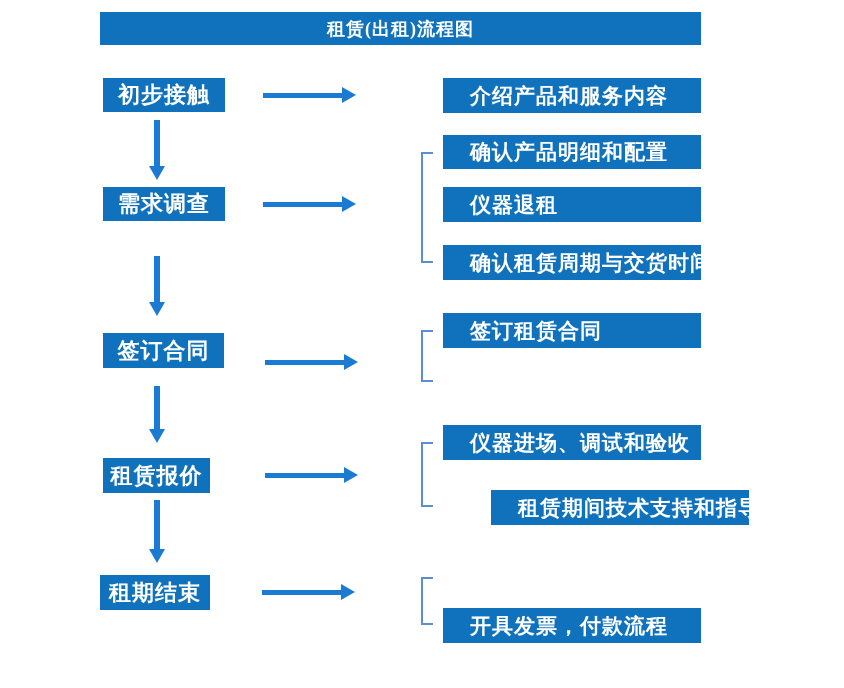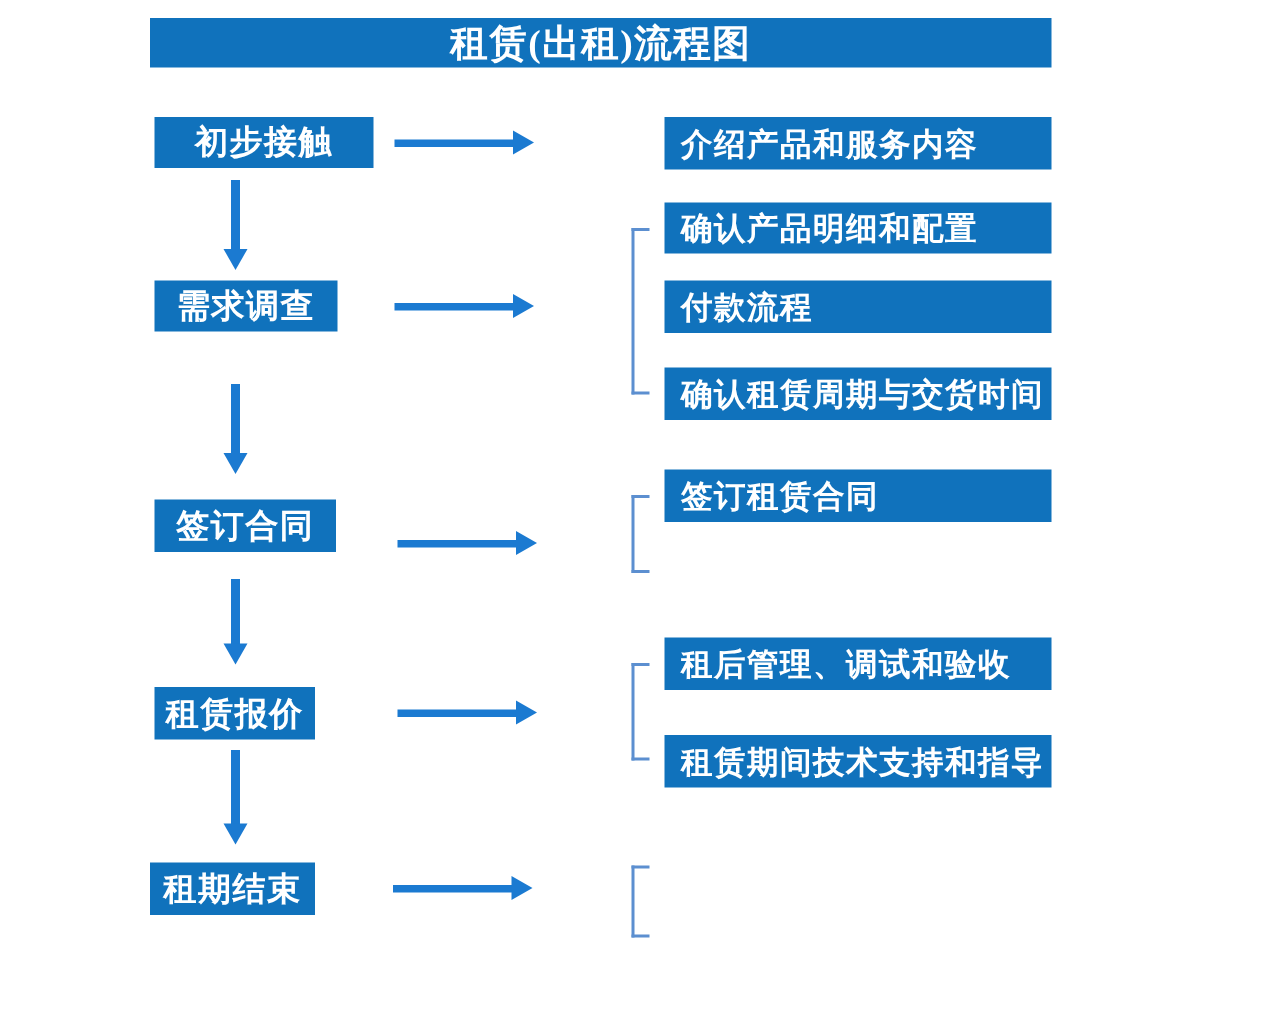"租赁(出租)流程图" .title-bar { font-size: 25px -> 18px }
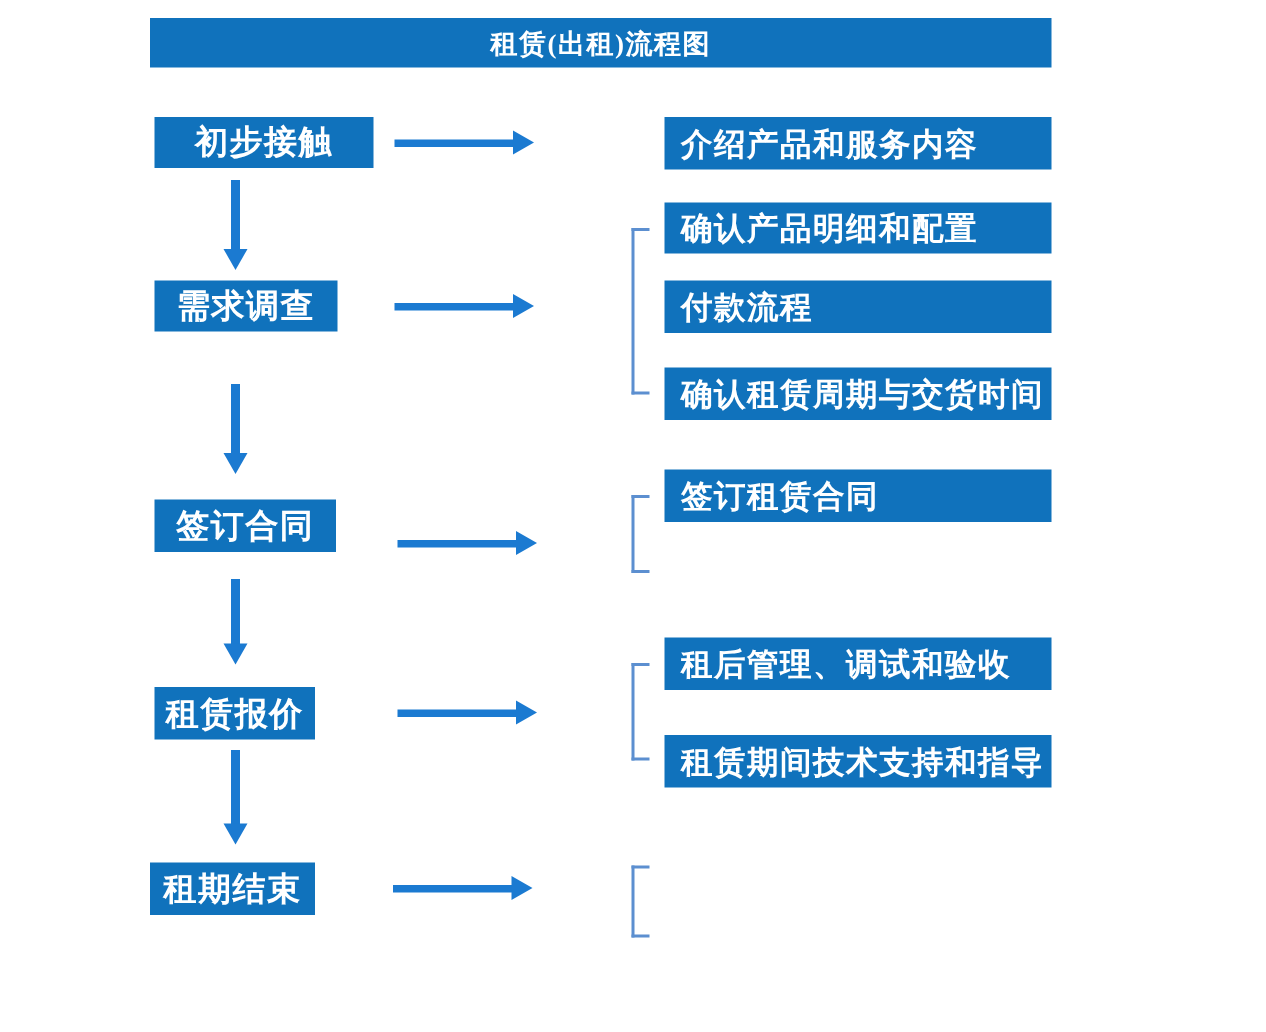"初步接触" div.box { width: 146px -> 122px }
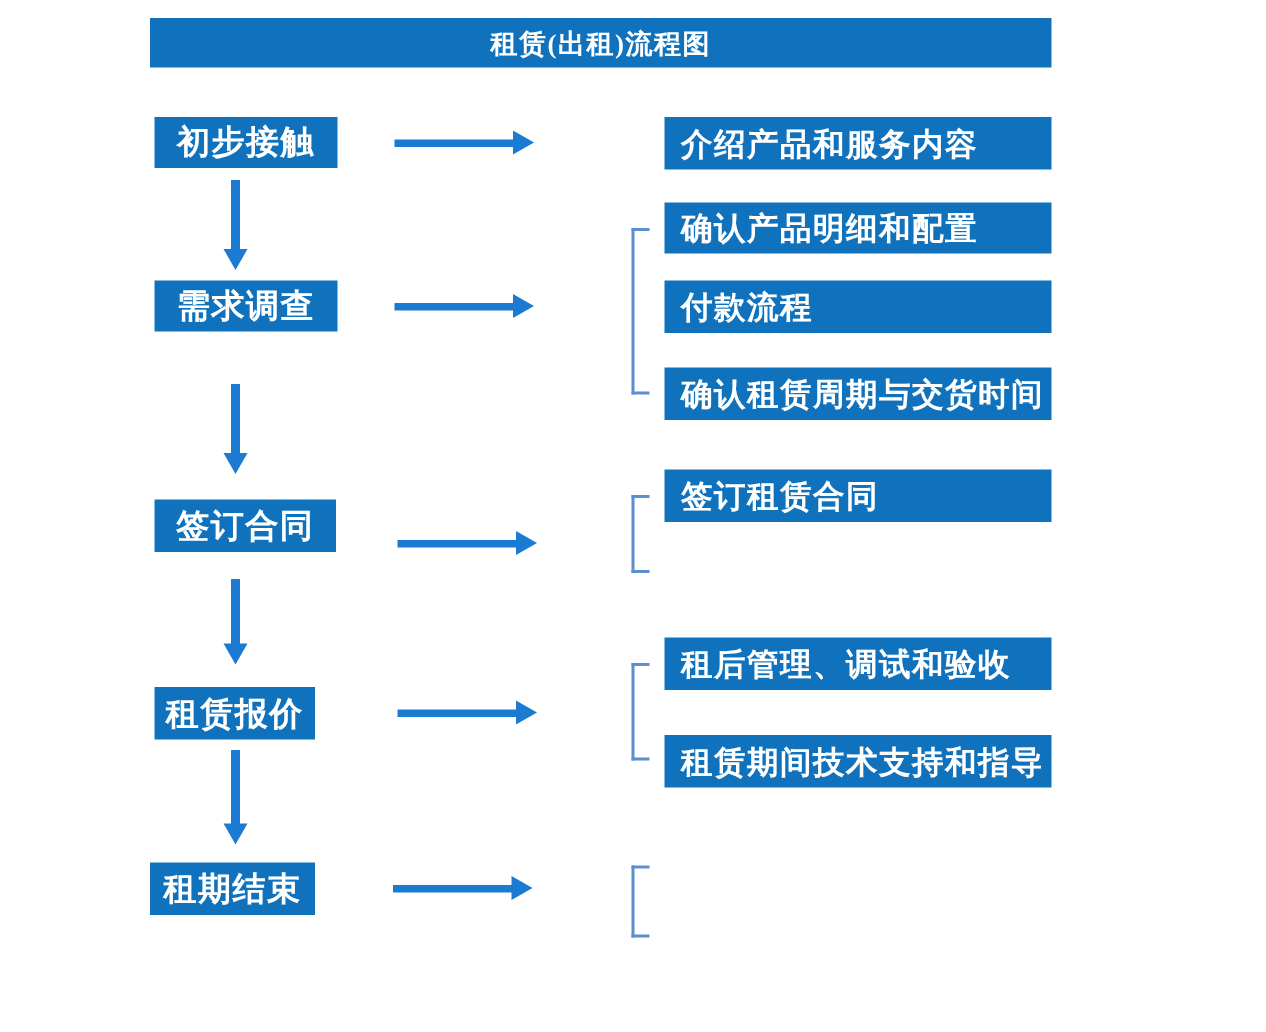"介绍产品和服务内容" .detail { padding-left: 11px -> 27px }
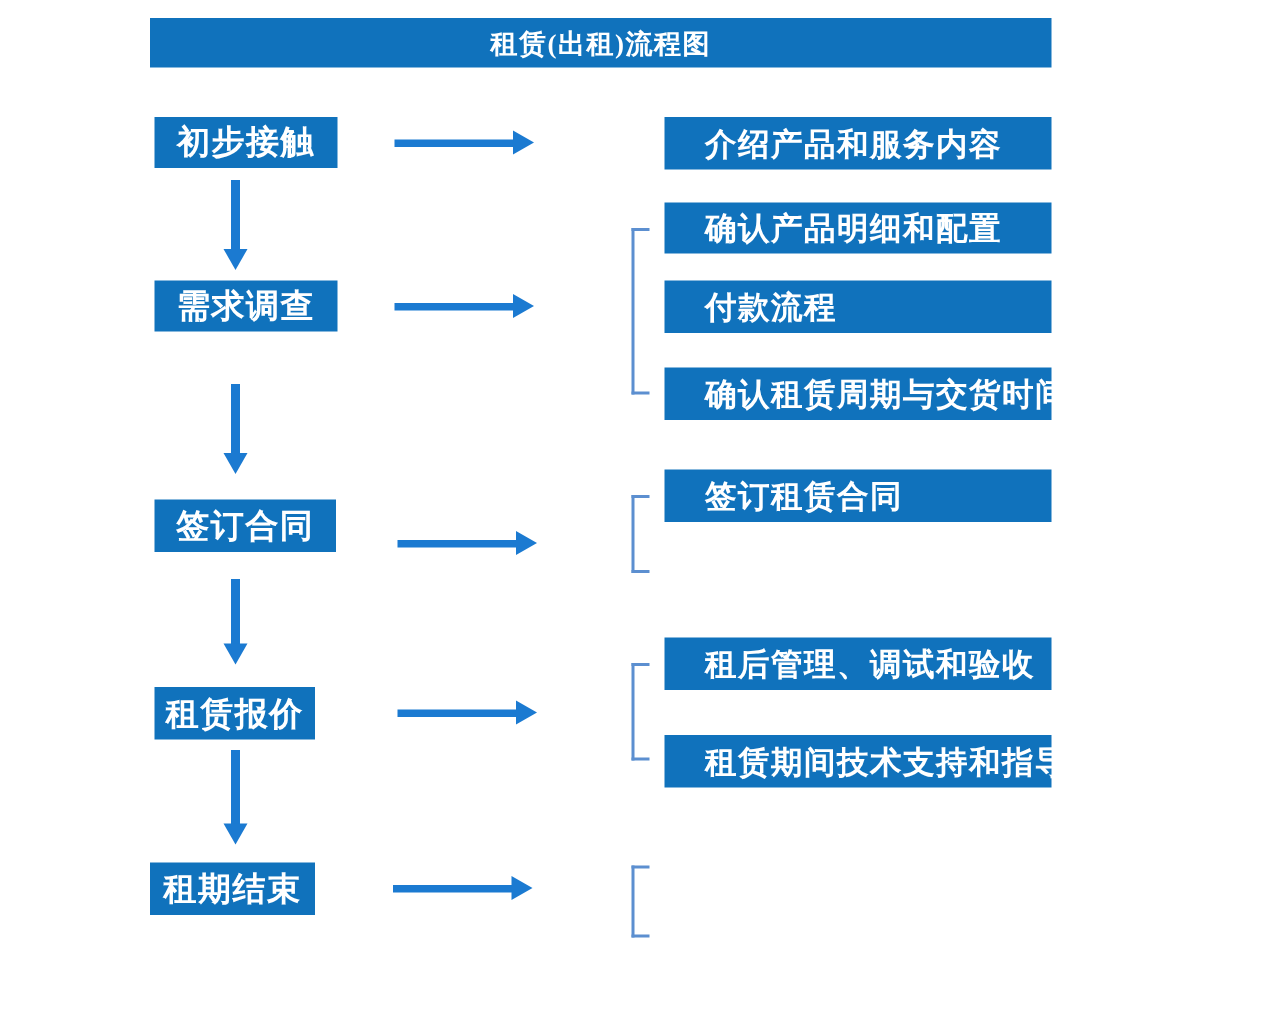"付款流程" div.box { text: 付款流程 -> 仪器退租 }
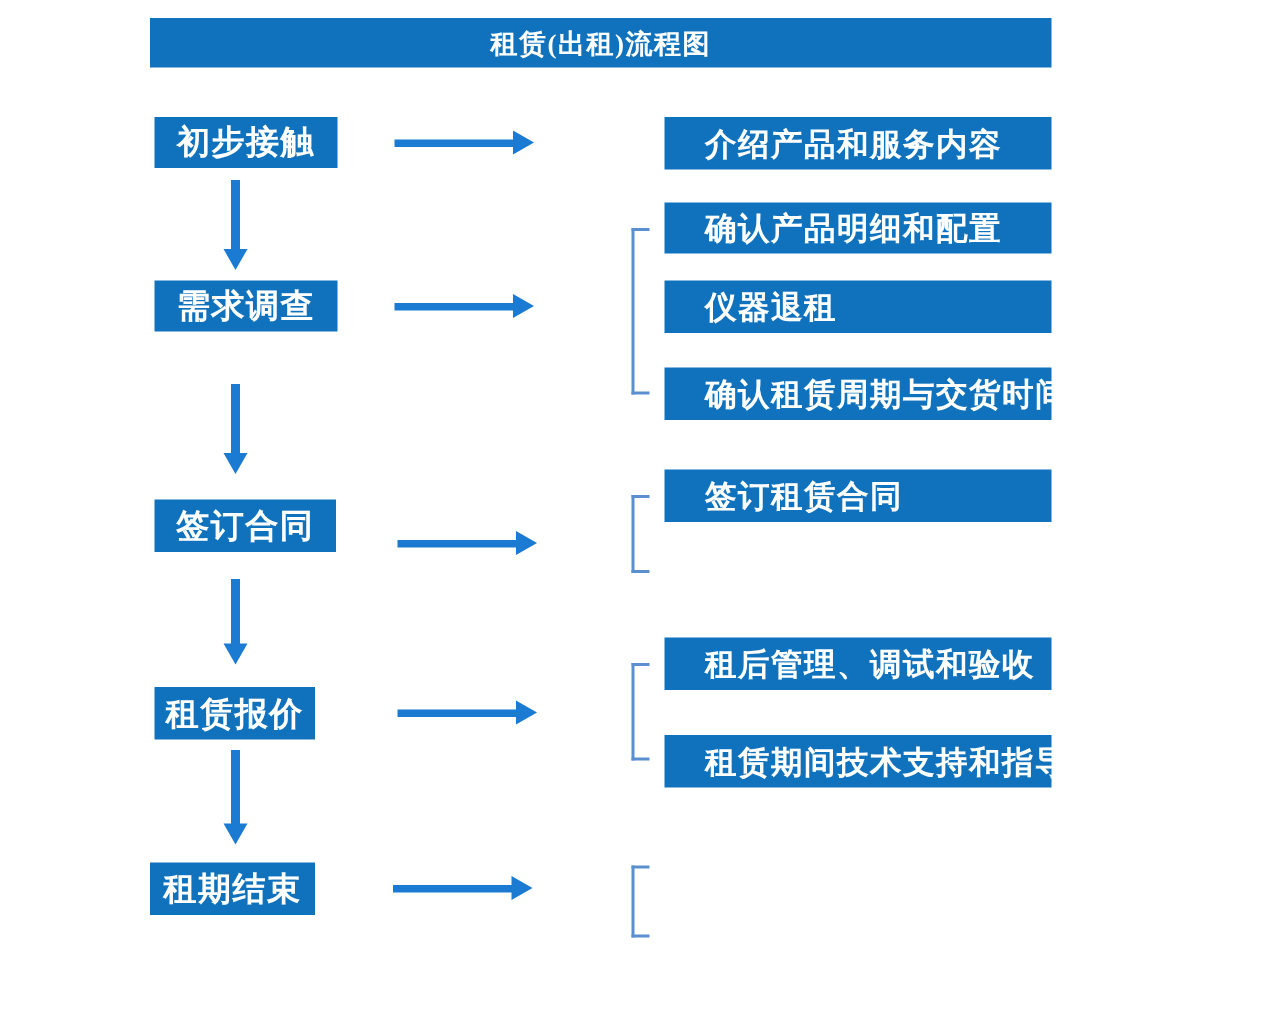"租后管理、调试和验收" div.box { text: 租后管理 -> 仪器进场 }
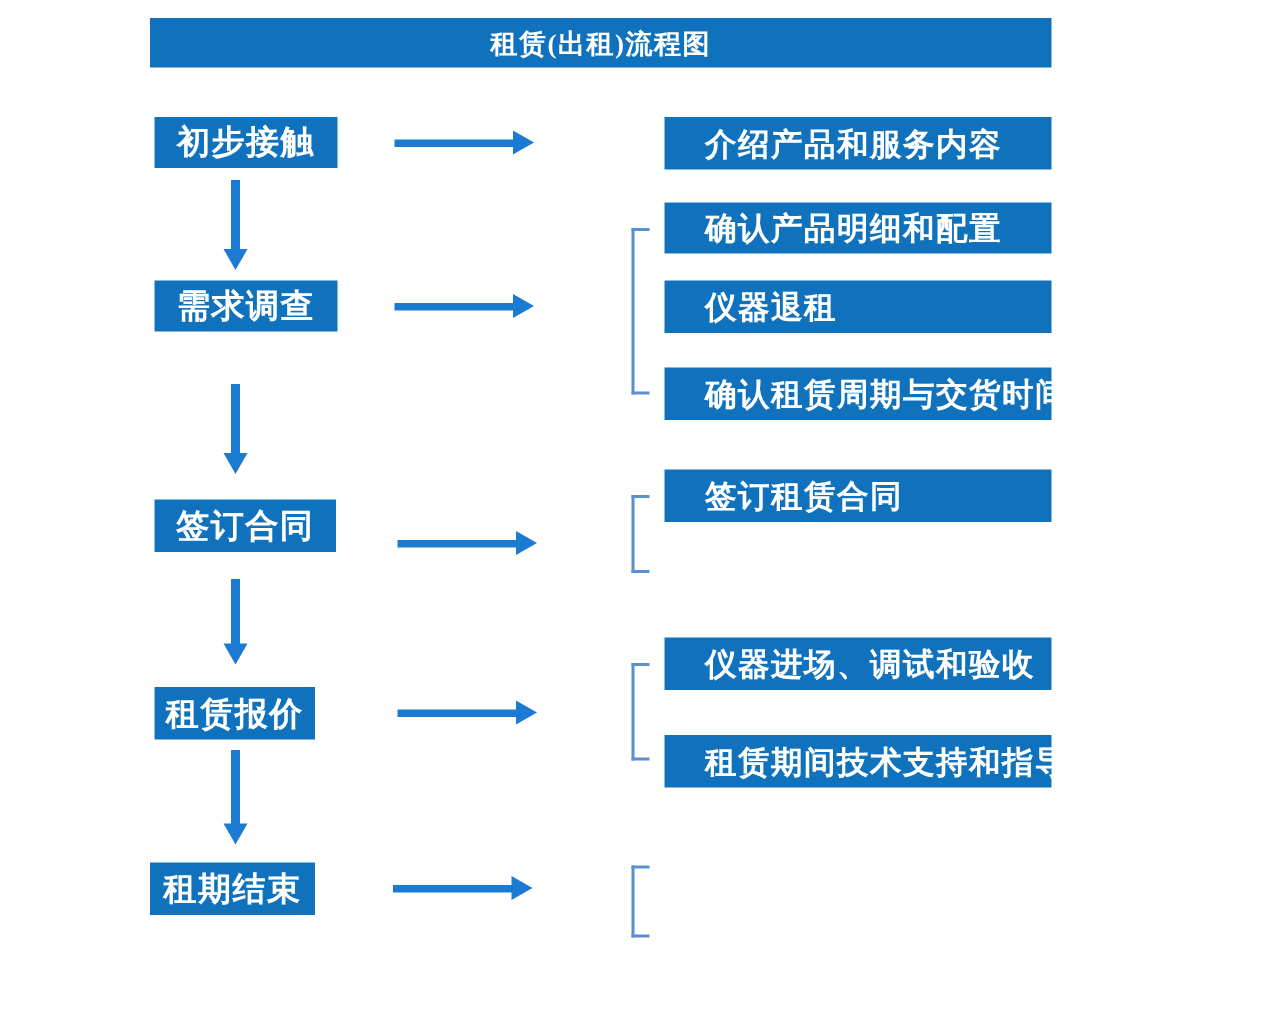"租赁期间技术支持和指导" div.box { margin-left: none -> 48px }
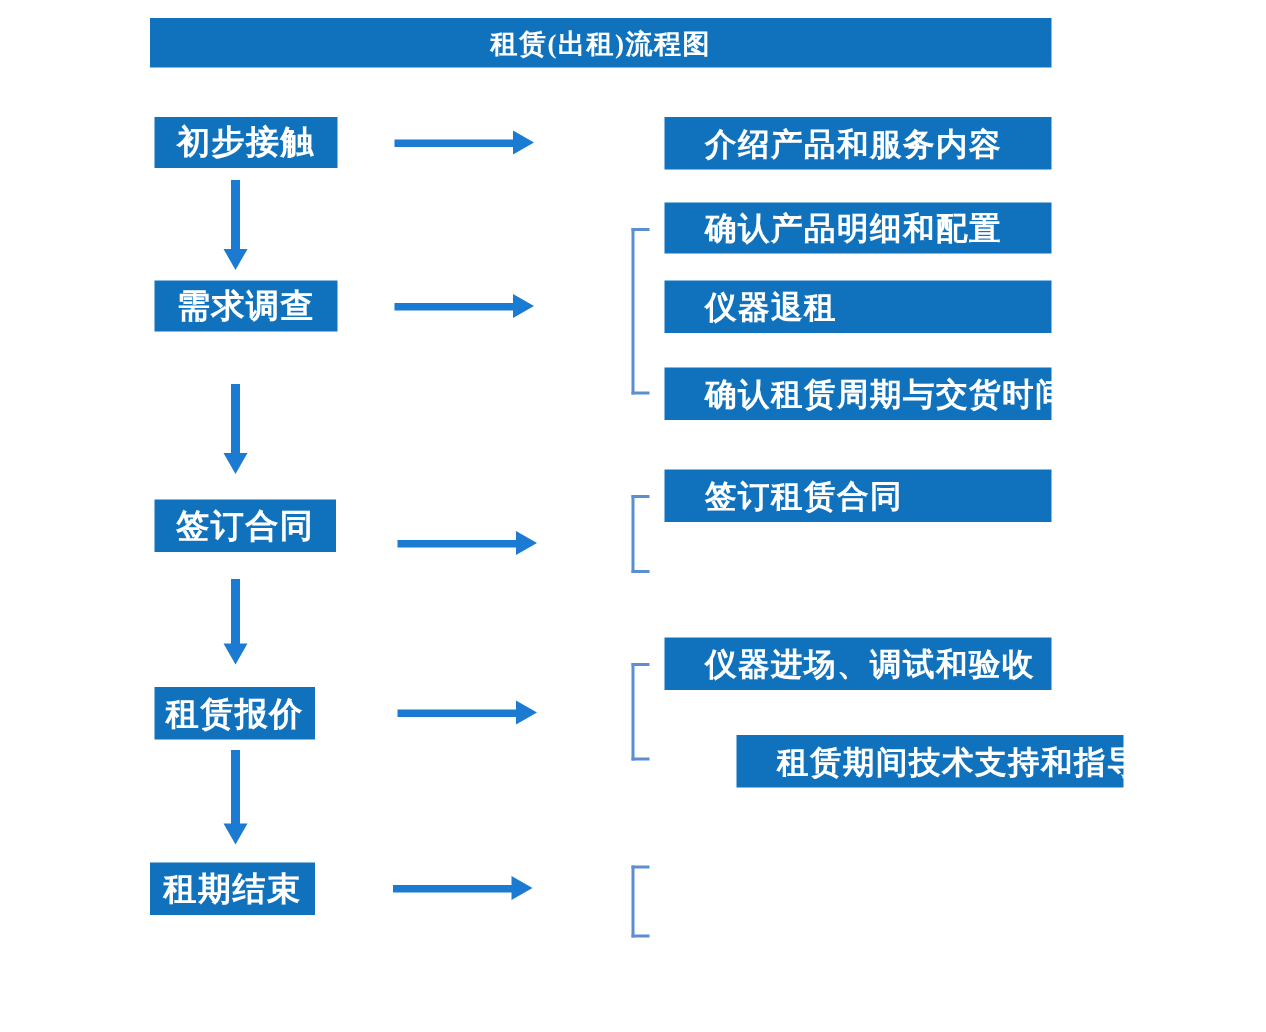"开具发票，付款流程" div.box { html: none -> <div>开具发票，付款流程</div> }
